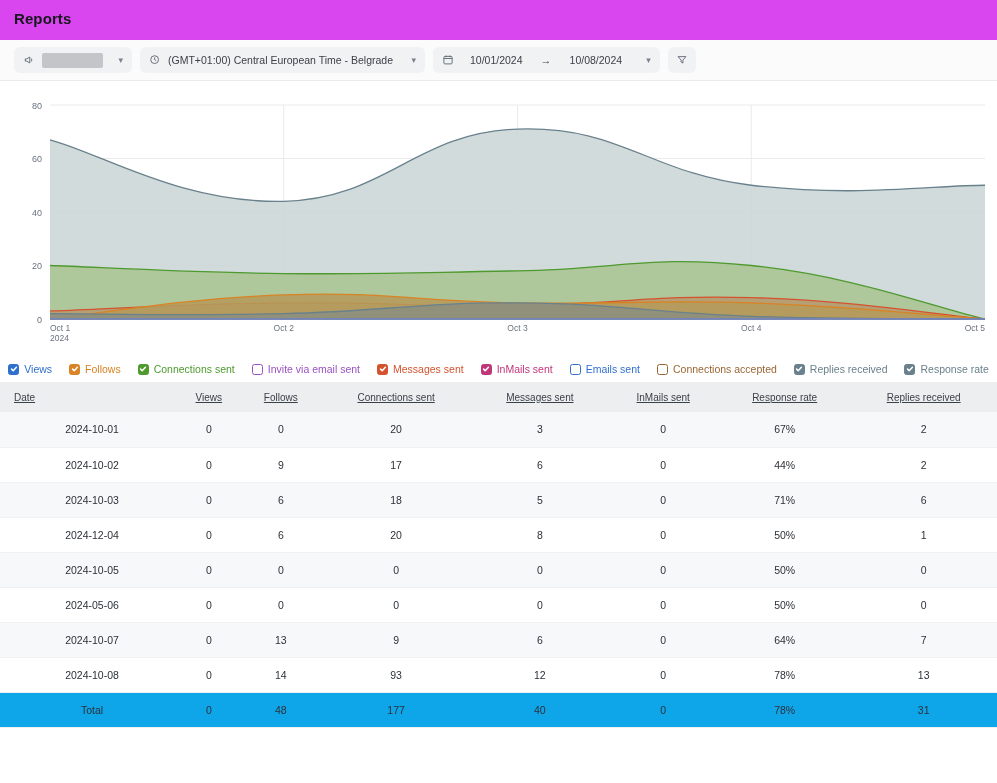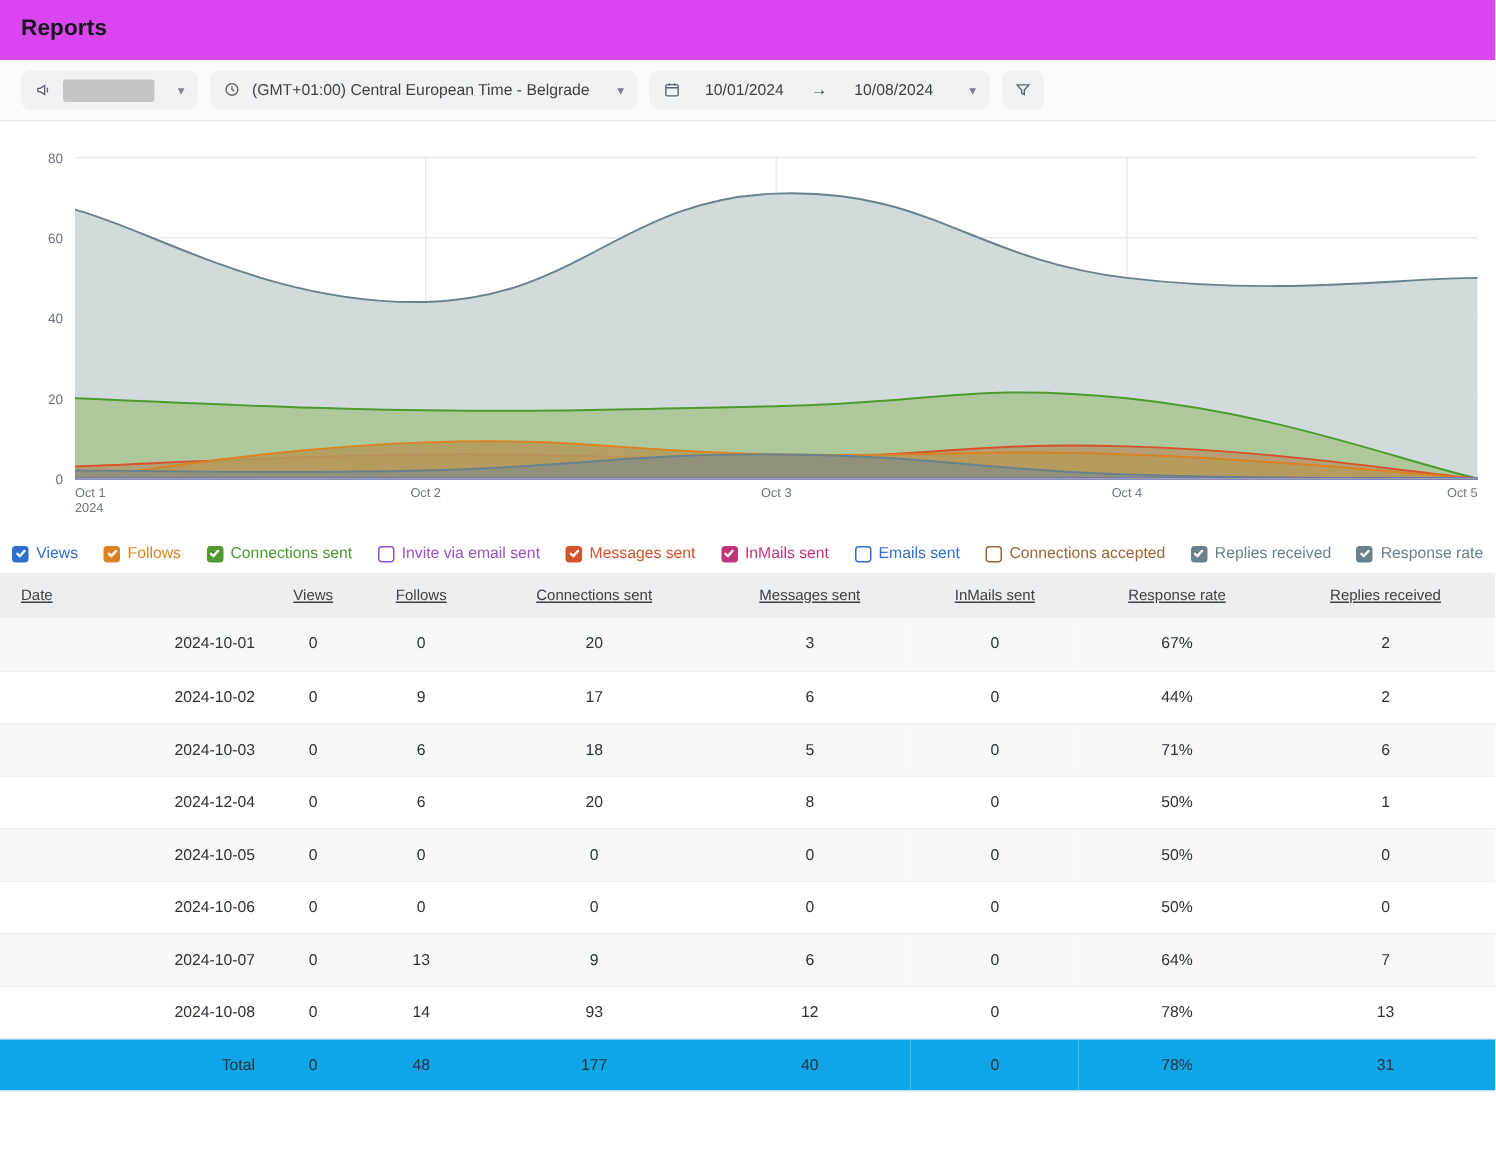"2024-10-01" tbody td.first { text-align: right -> center }
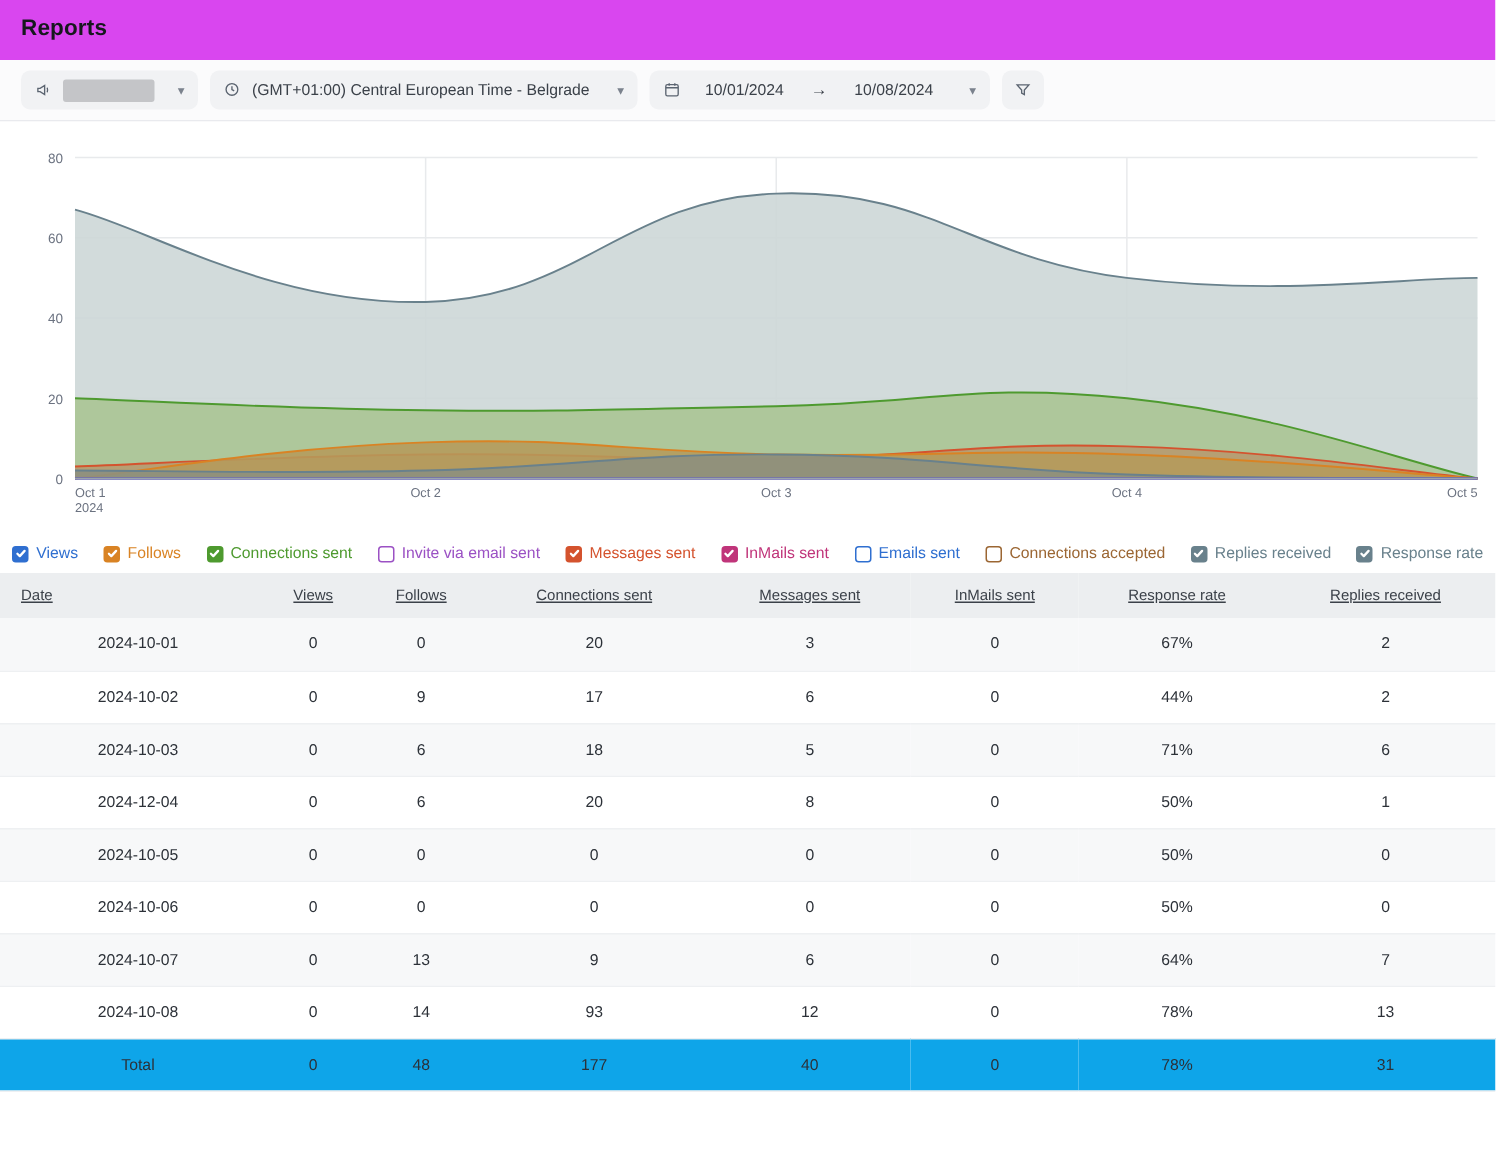"2024-10-06" td.first { text: 2024-10-06 -> 2024-05-06 }
